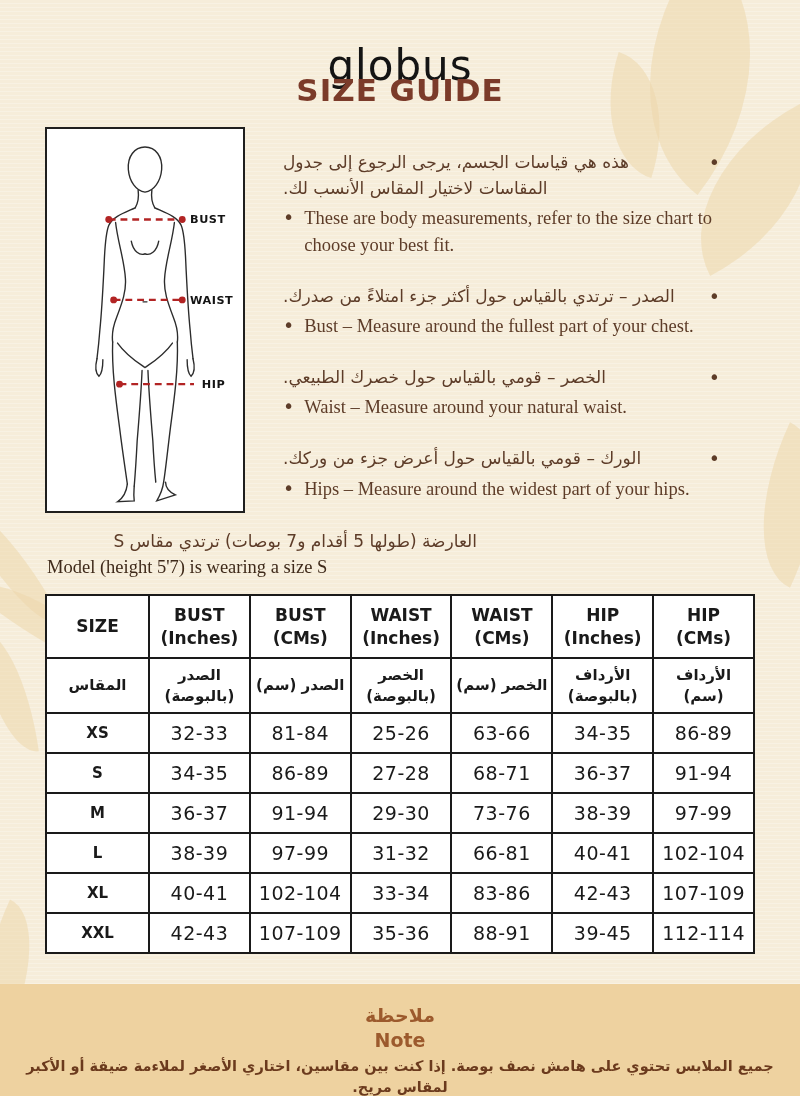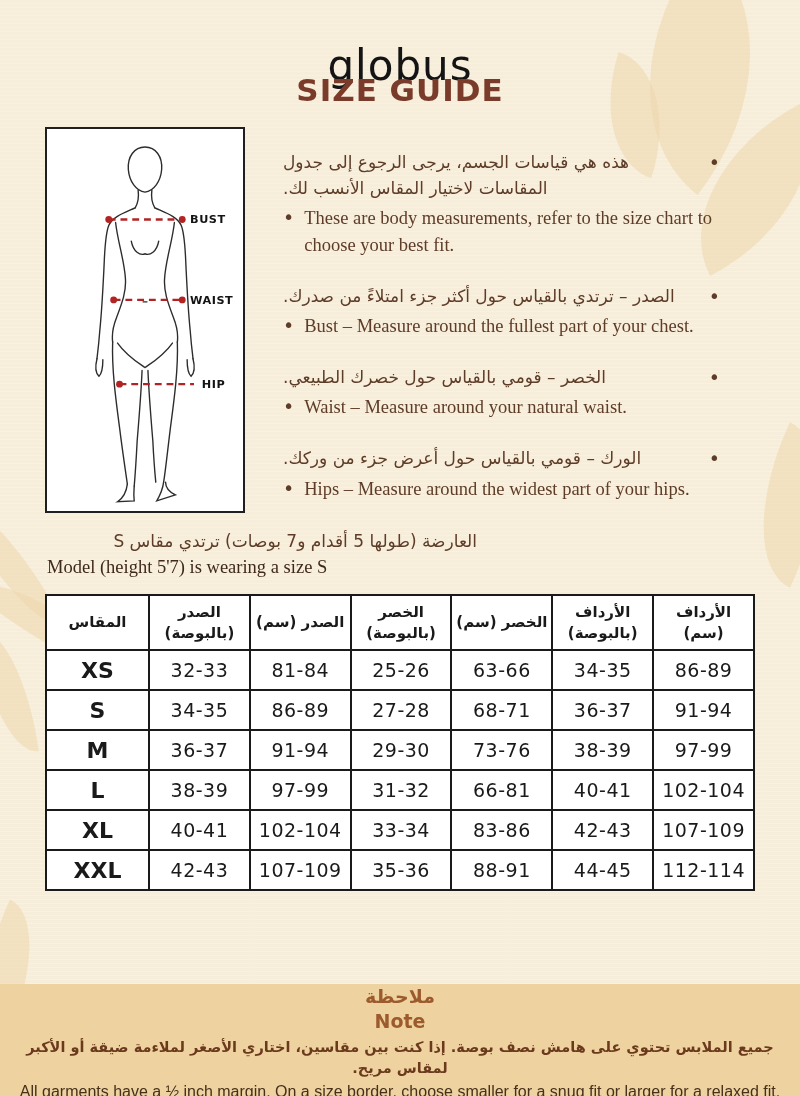"SIZE" tr.hdr-en { html: none -> <tr> <th>SIZE</th> <th>BUST (Inches)</th> <th>BUST (CMs)</th> <th>WAIST (Inches)</th> <th>WAIST (CMs)</th> <th>HIP (Inches)</th> <th>HIP (CMs)</th> </tr> }
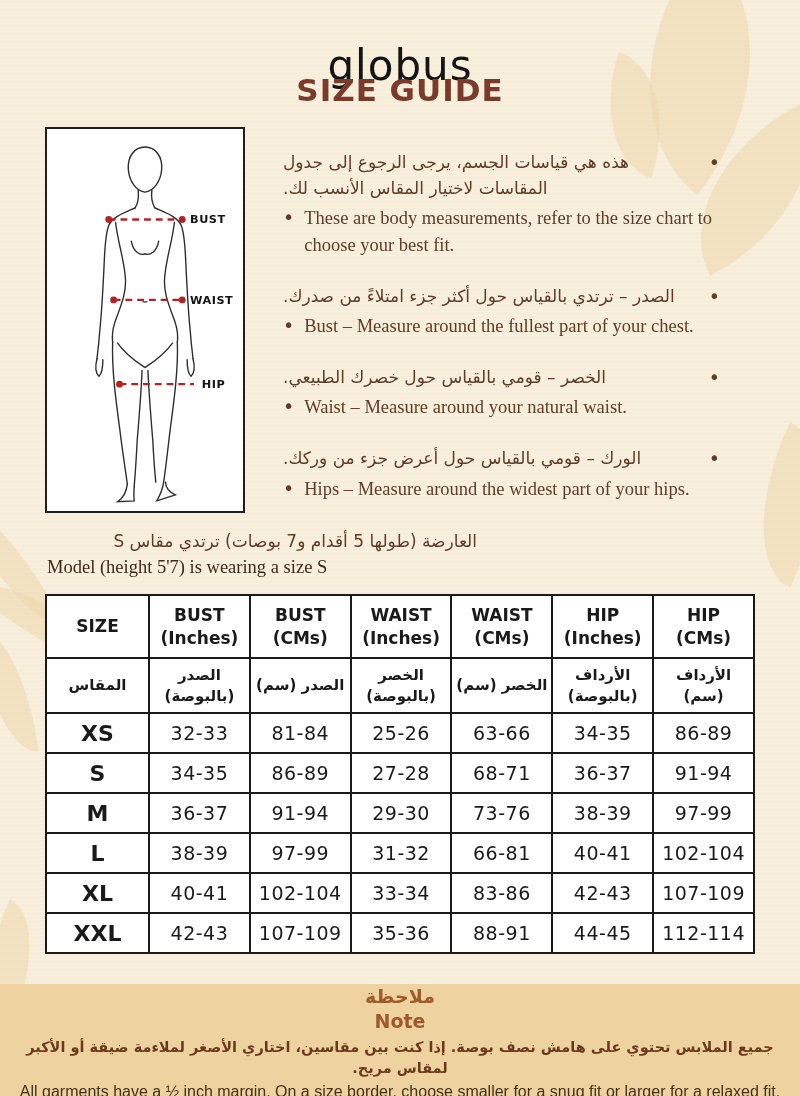"XS" tr.data th { font-size: 22px -> 15px }
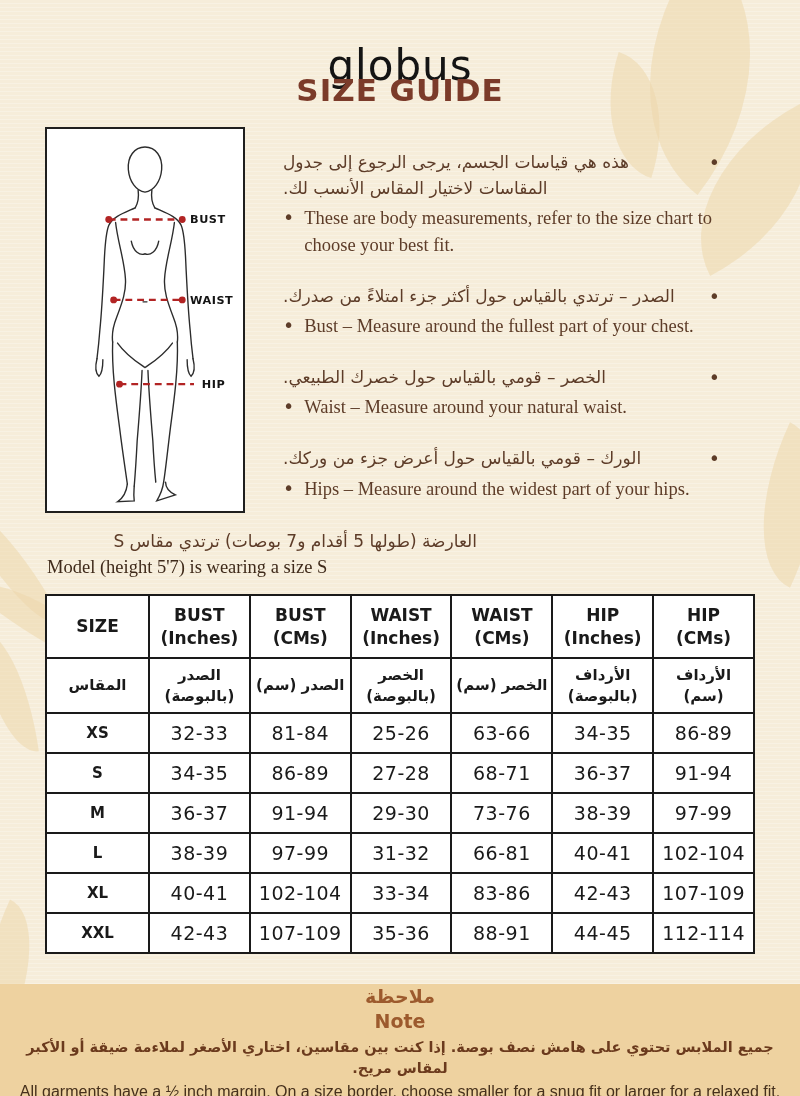"44-45" td { text: 44-45 -> 39-45 }
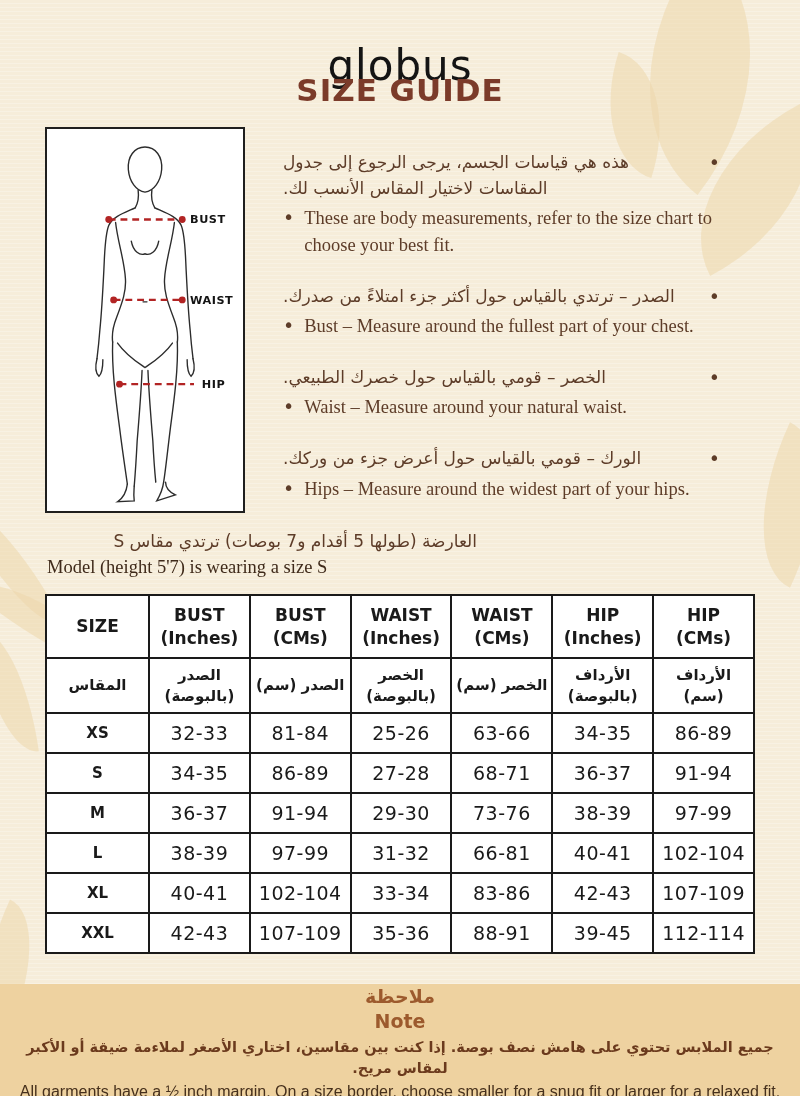"ملاحظة" .note { padding-top: 0 -> 19px }
